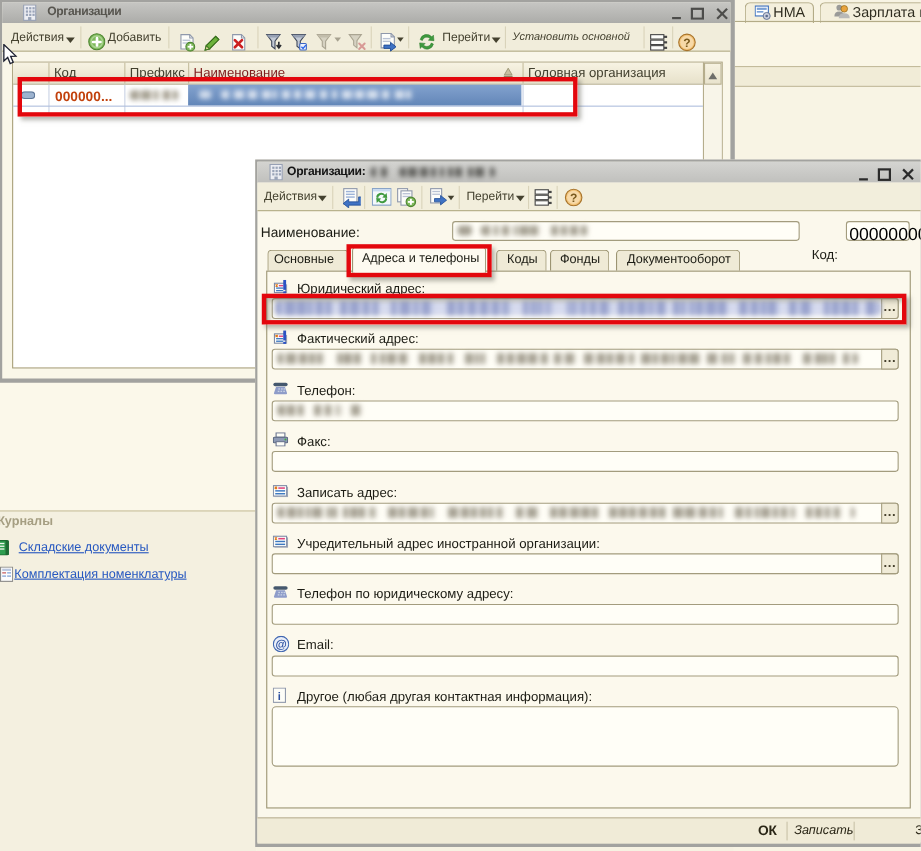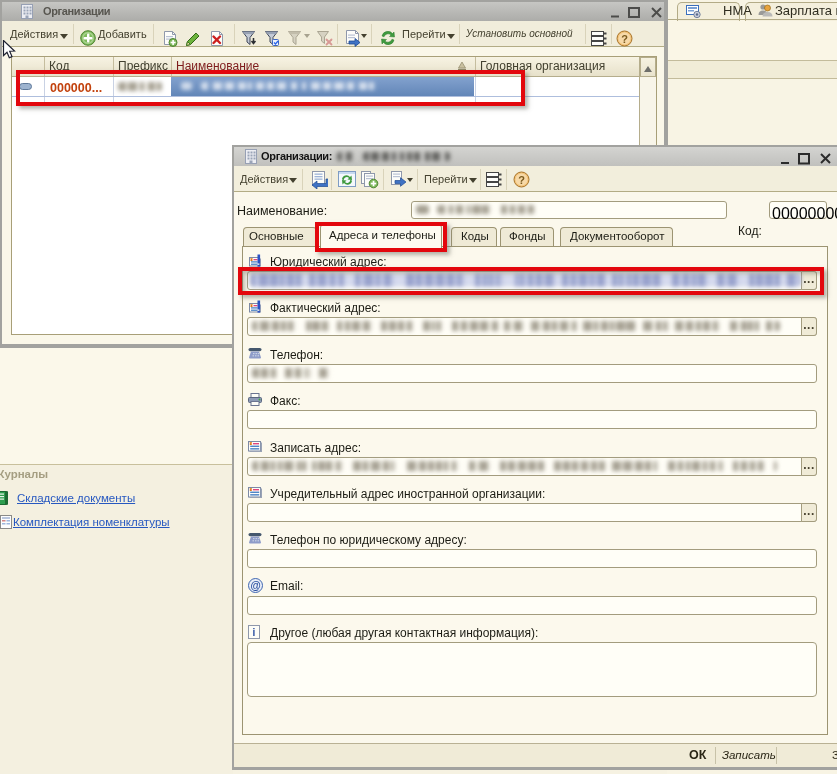"НМА" div.abs { margin-left: 20px -> none }
